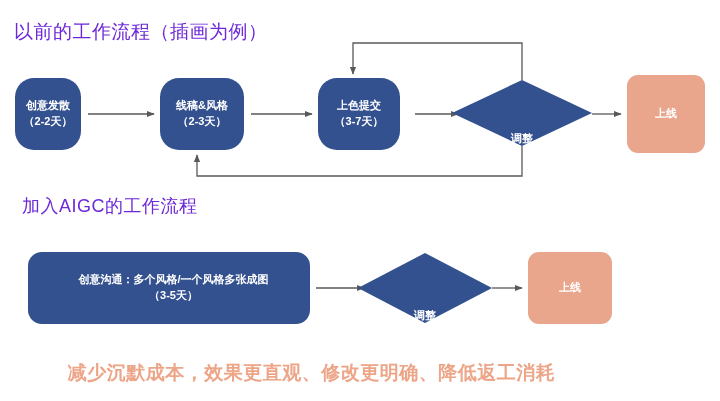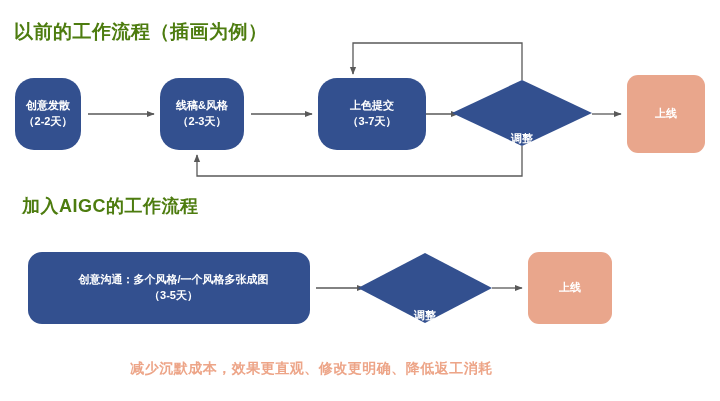"以前的工作流程（插画为例）" .section-title { color: #4d7c0f -> #6d28d9; font-weight: bold -> normal }
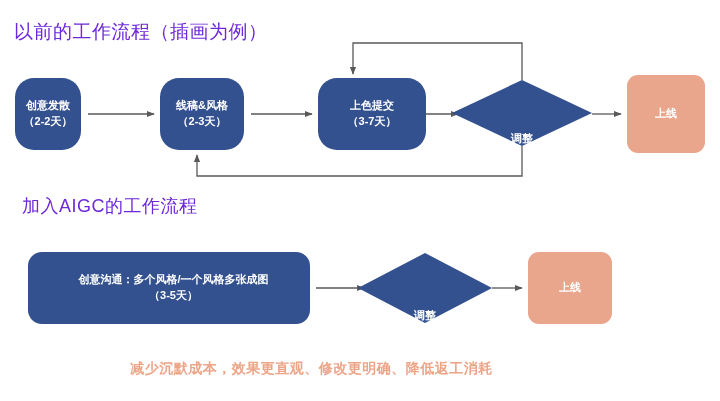"上色提交" #node-color { width: 108px -> 82px }
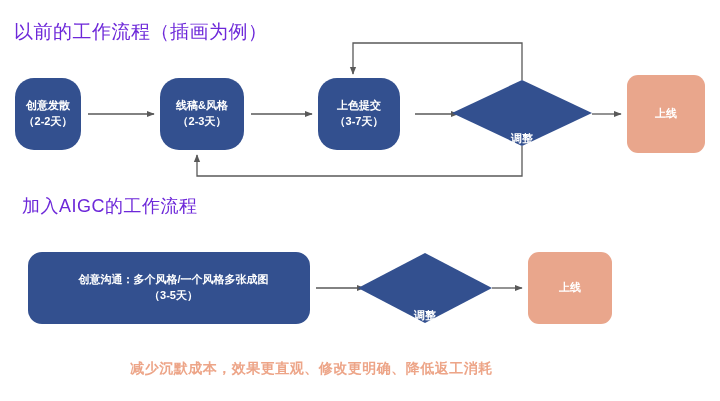"减少沉默成本，效果更直观、修改更明确、降低返工消耗" #caption { font-size: 14px -> 19px }
